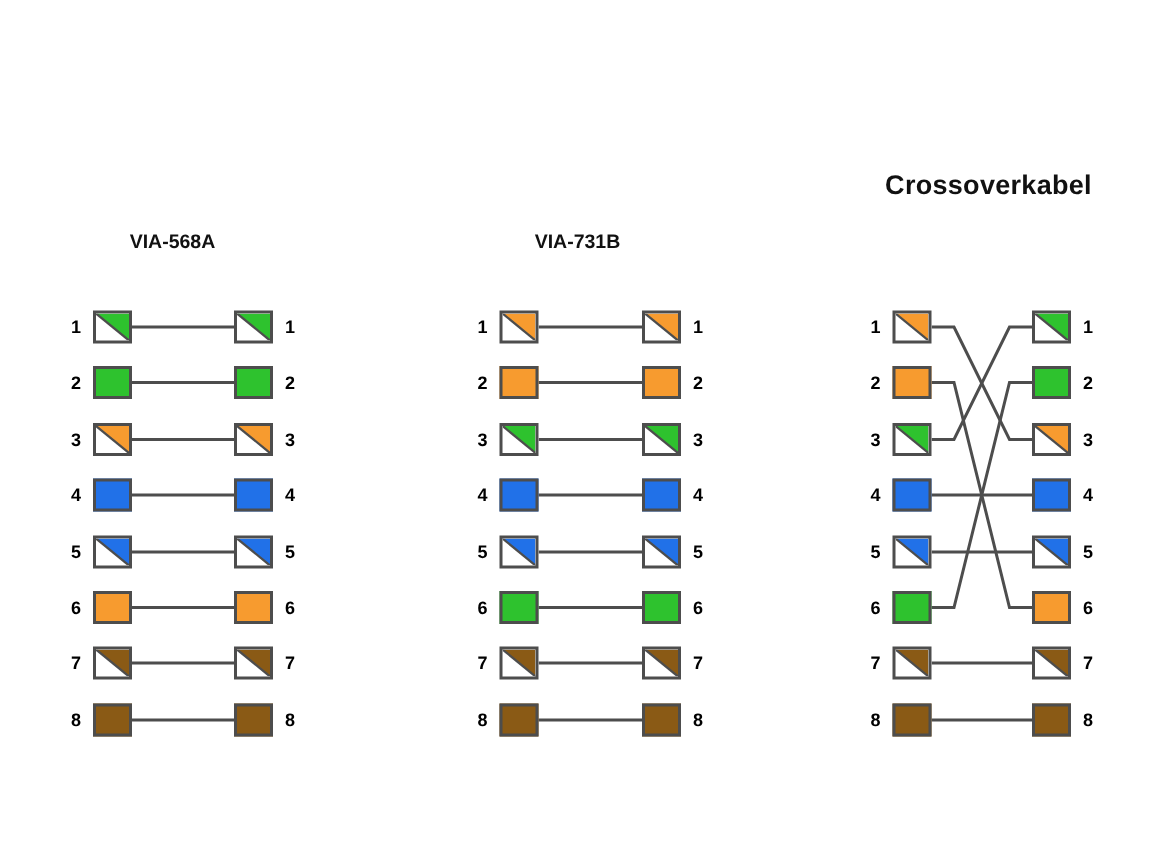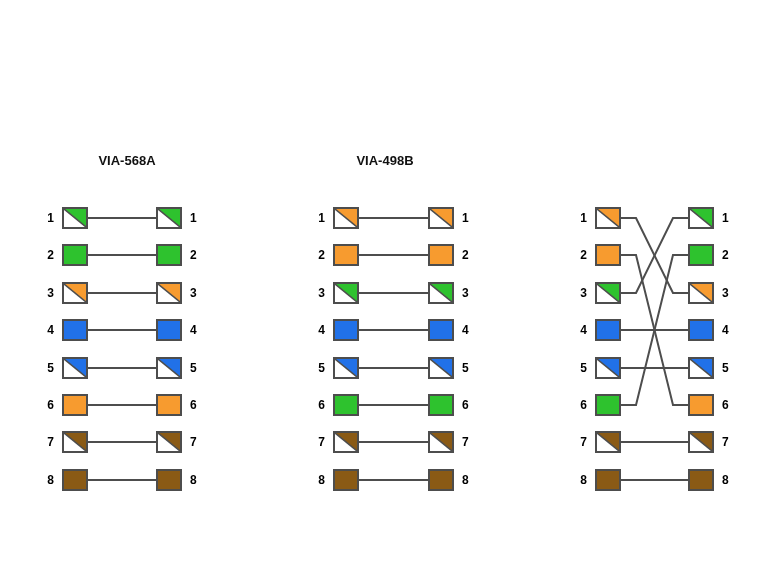"Crossoverkabel" div.title { html: none -> <div>Crossoverkabel</div> }
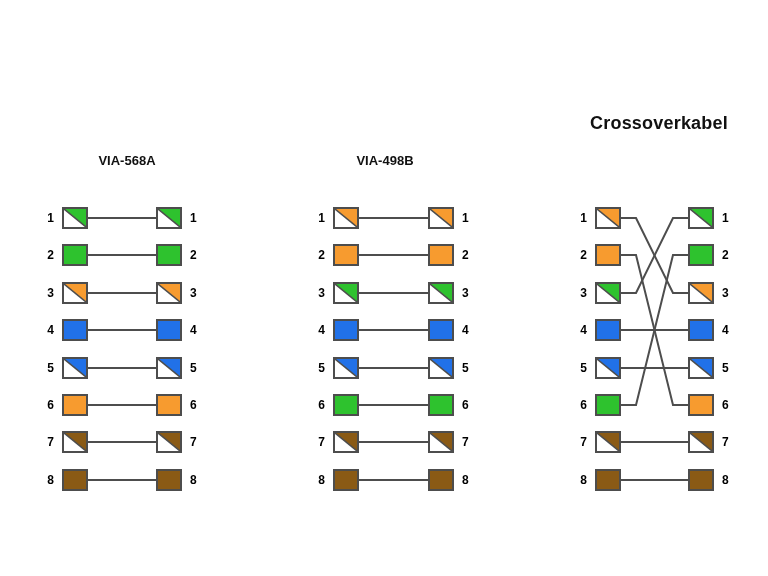"VIA-568A" #subtitle-568a { left: 57px -> 45px }
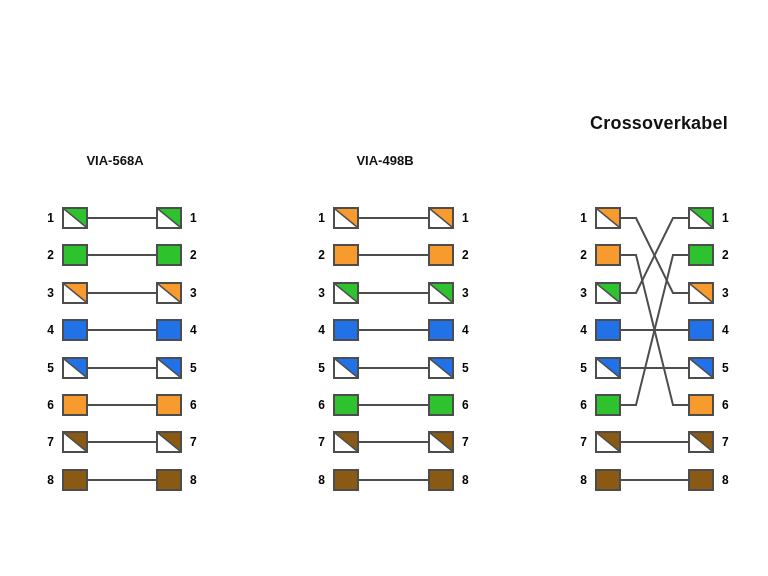"VIA-498B" div.subtitle { text: VIA-498B -> VIA-731B }
